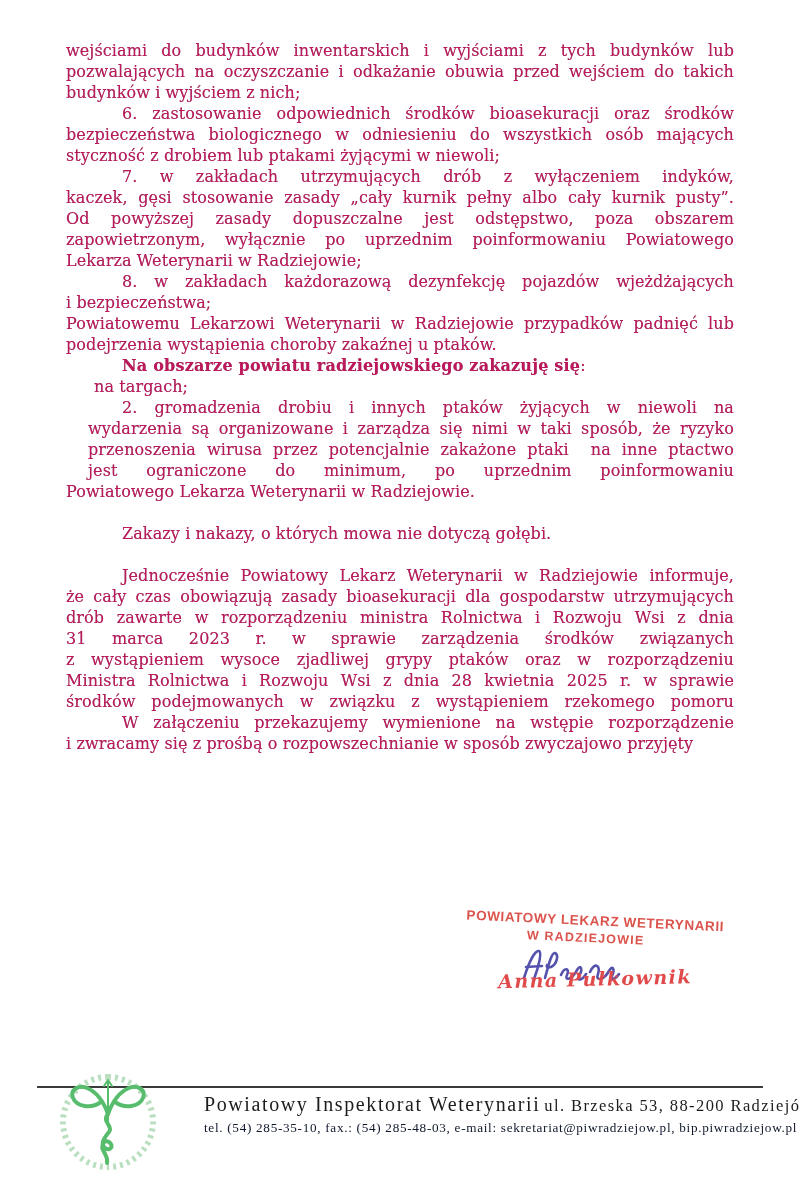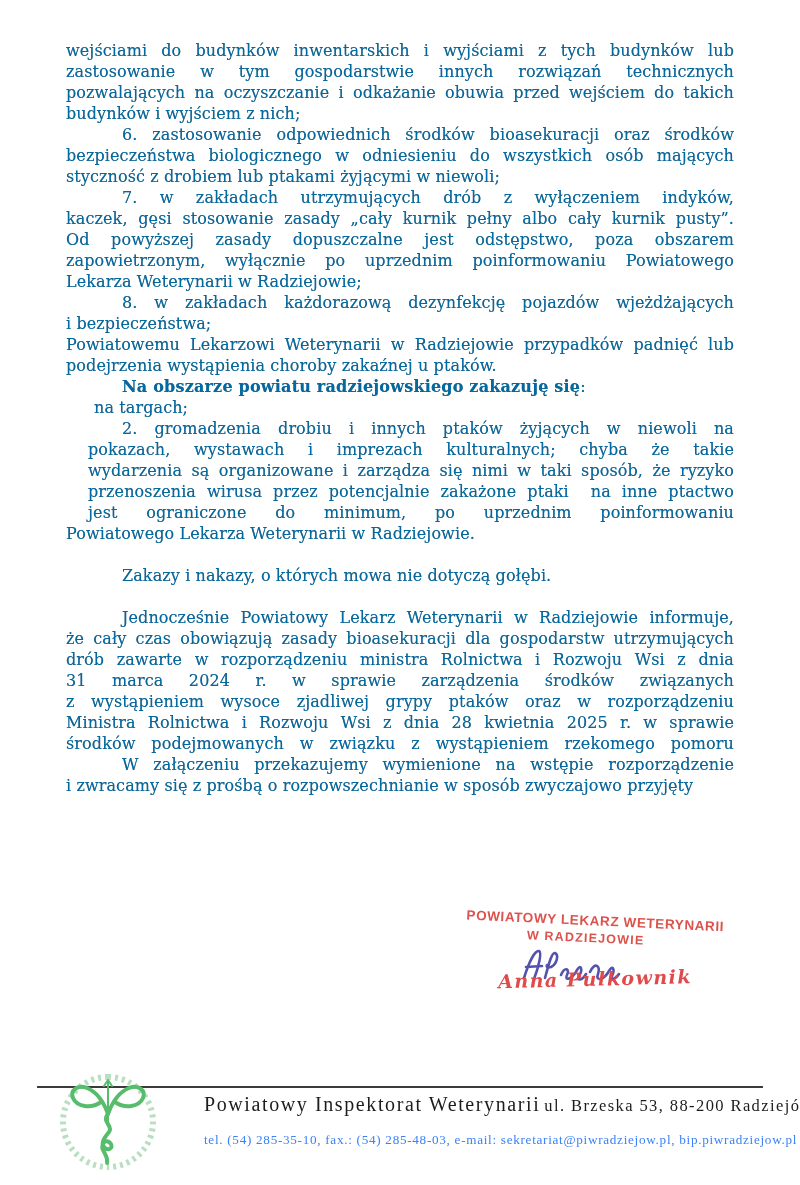"wejściami do budynków inwentarskich i" .doc-body { color: #0369a1 -> #be185d }
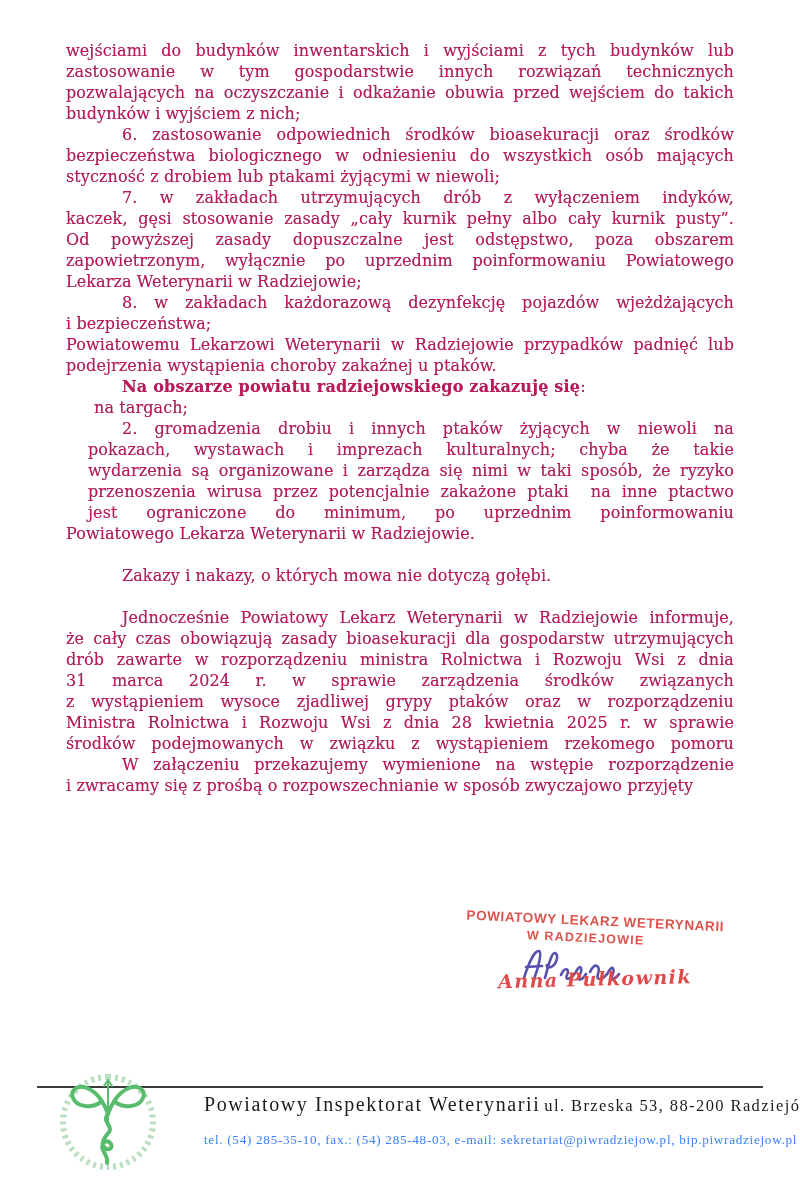"zastosowanie w tym gospodarstwie innych" div.ln { html: <div>zastosowanie w tym gospodarstwie innych rozwiązań technicznych</div> -> none }
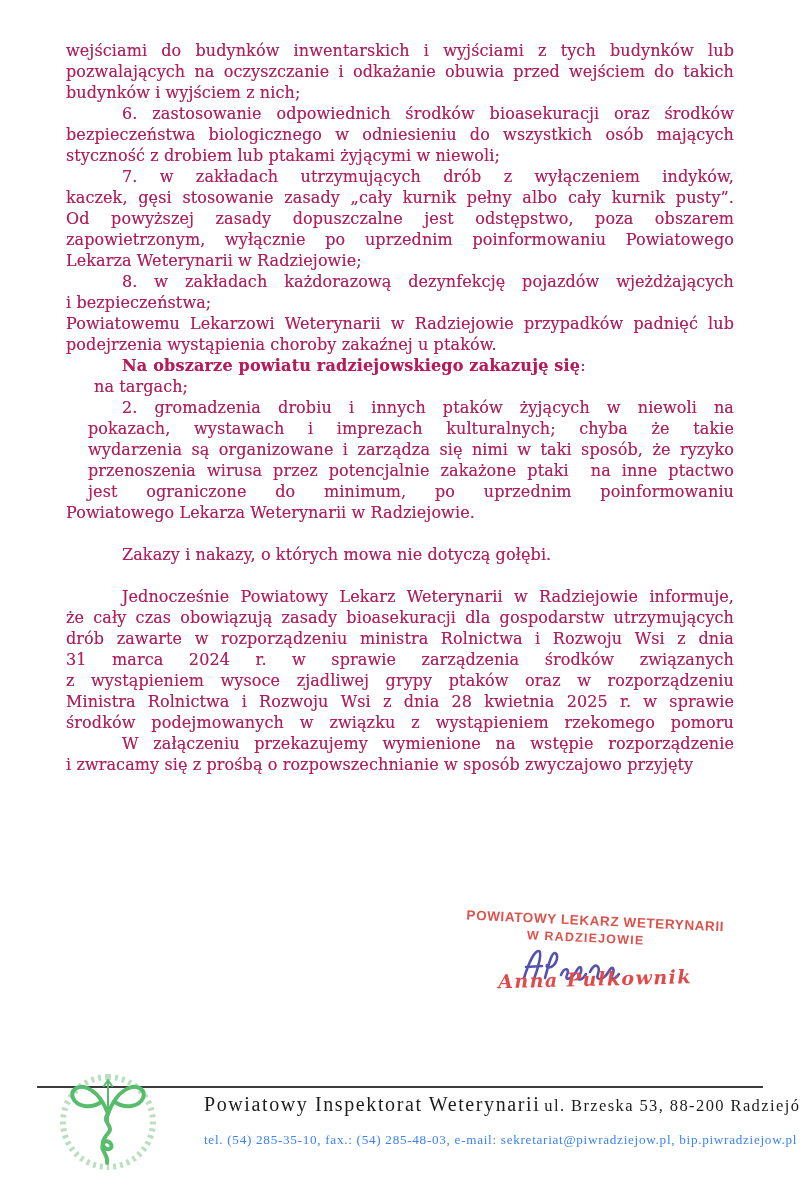"pokazach, wystawach i imprezach" div.ln { html: <div>pokazach, wystawach i imprezach kulturalnych; chyba że takie</div> -> none }
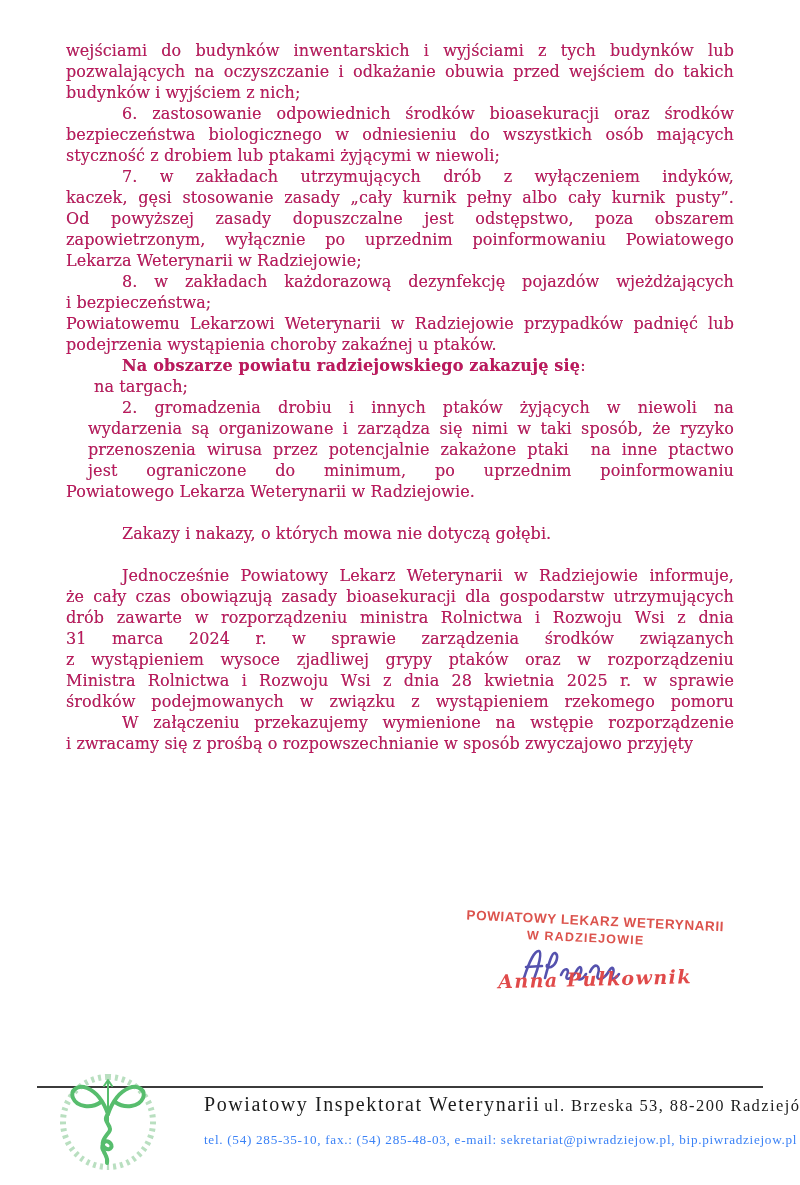"31 marca 2024 r. w" div.ln { text: 2024 -> 2023 }
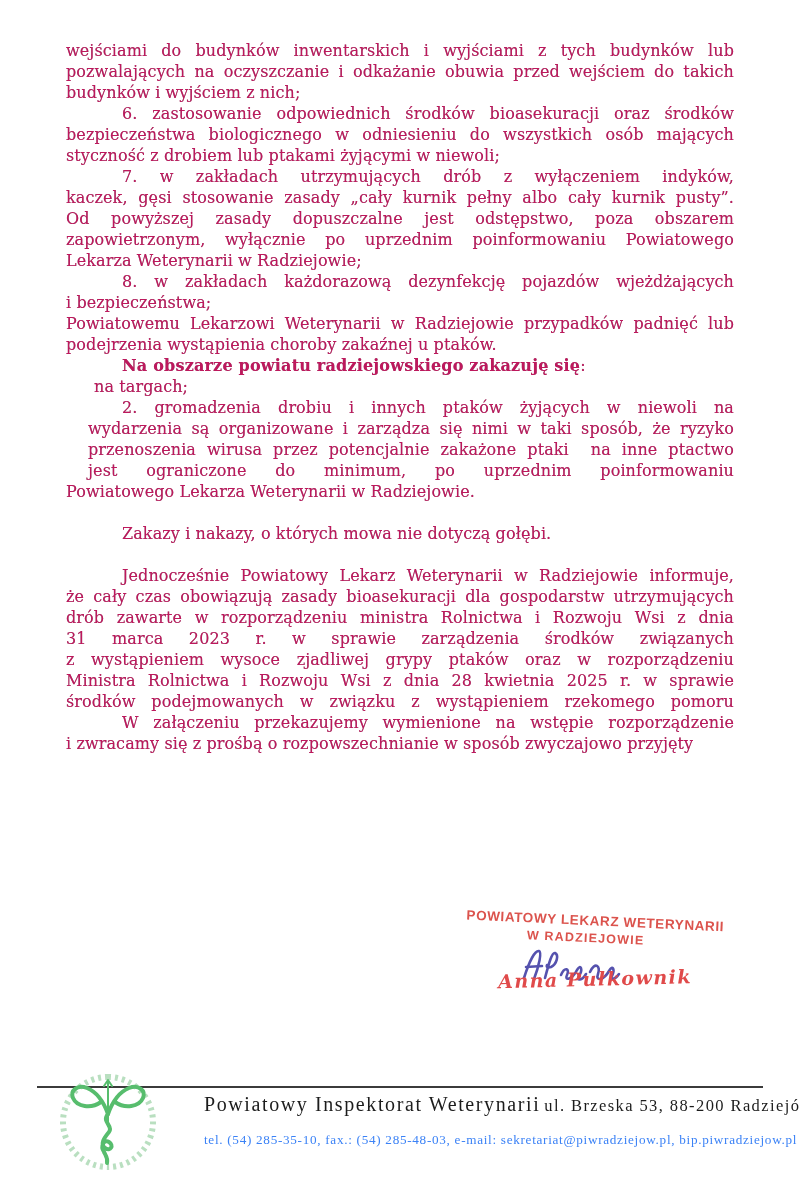"tel. (54) 285-35-10, fax.: (54)" .f-line2 { color: #3b82f6 -> #0f172a; margin-top: 16px -> 4px }
